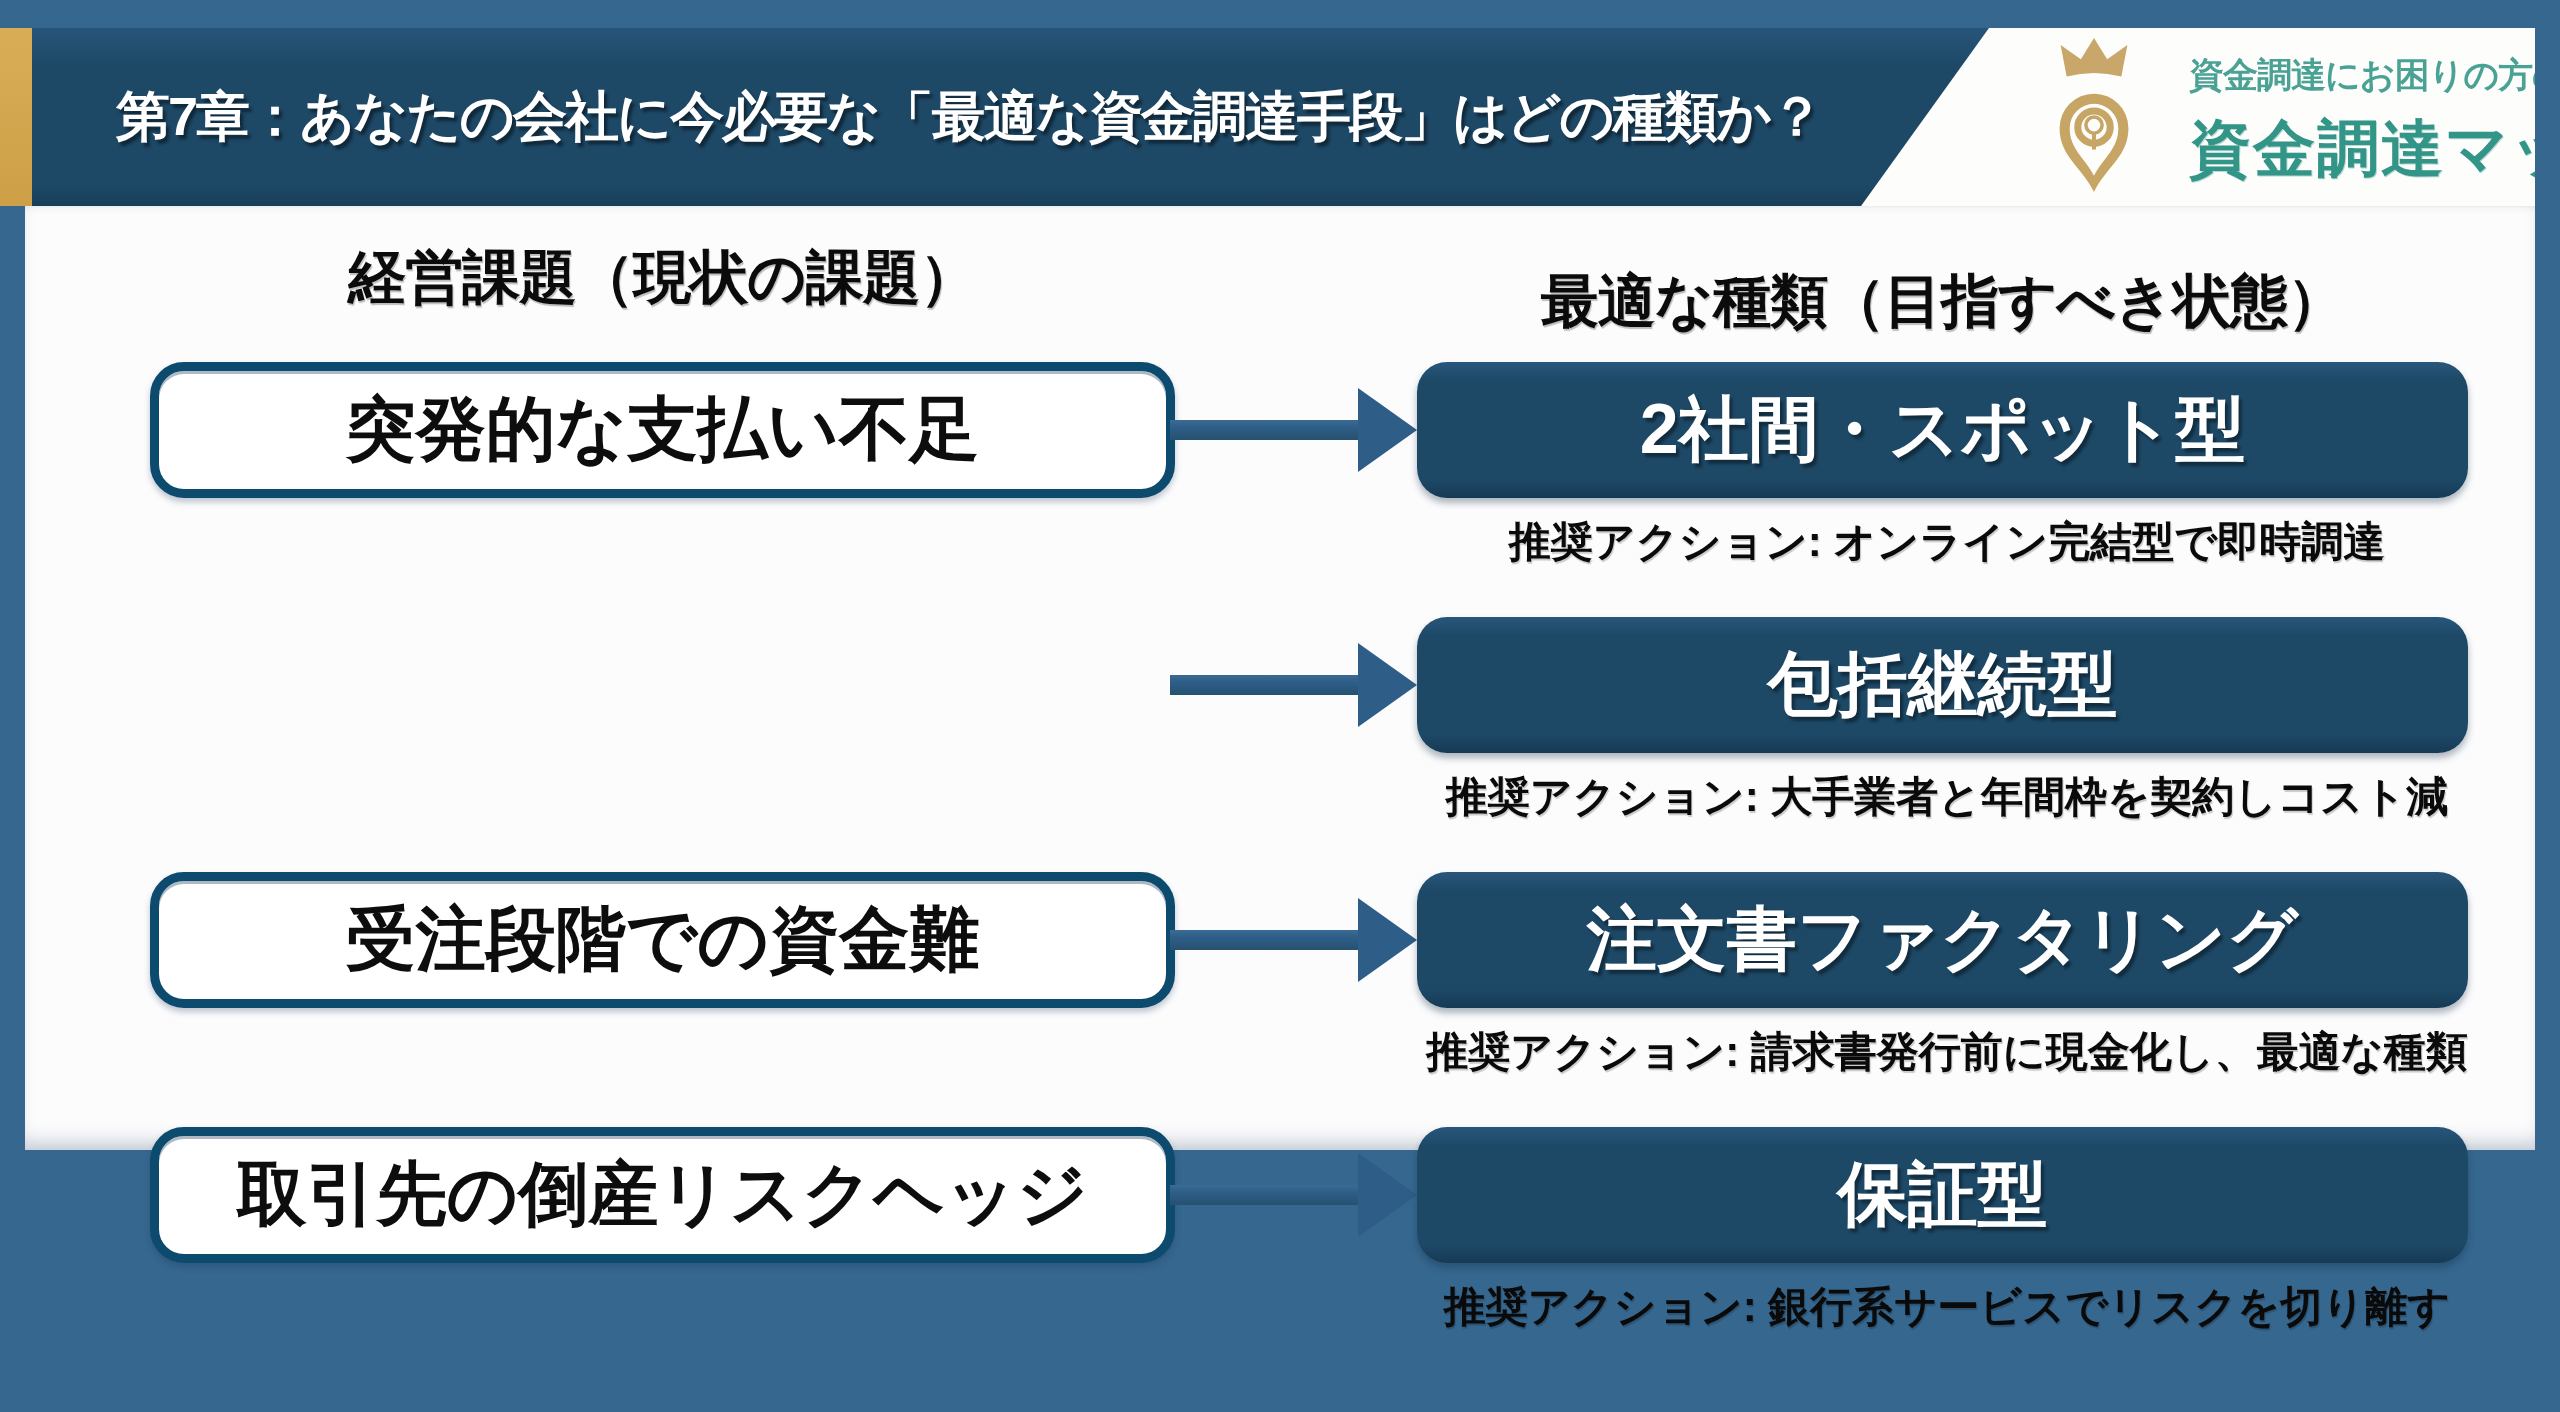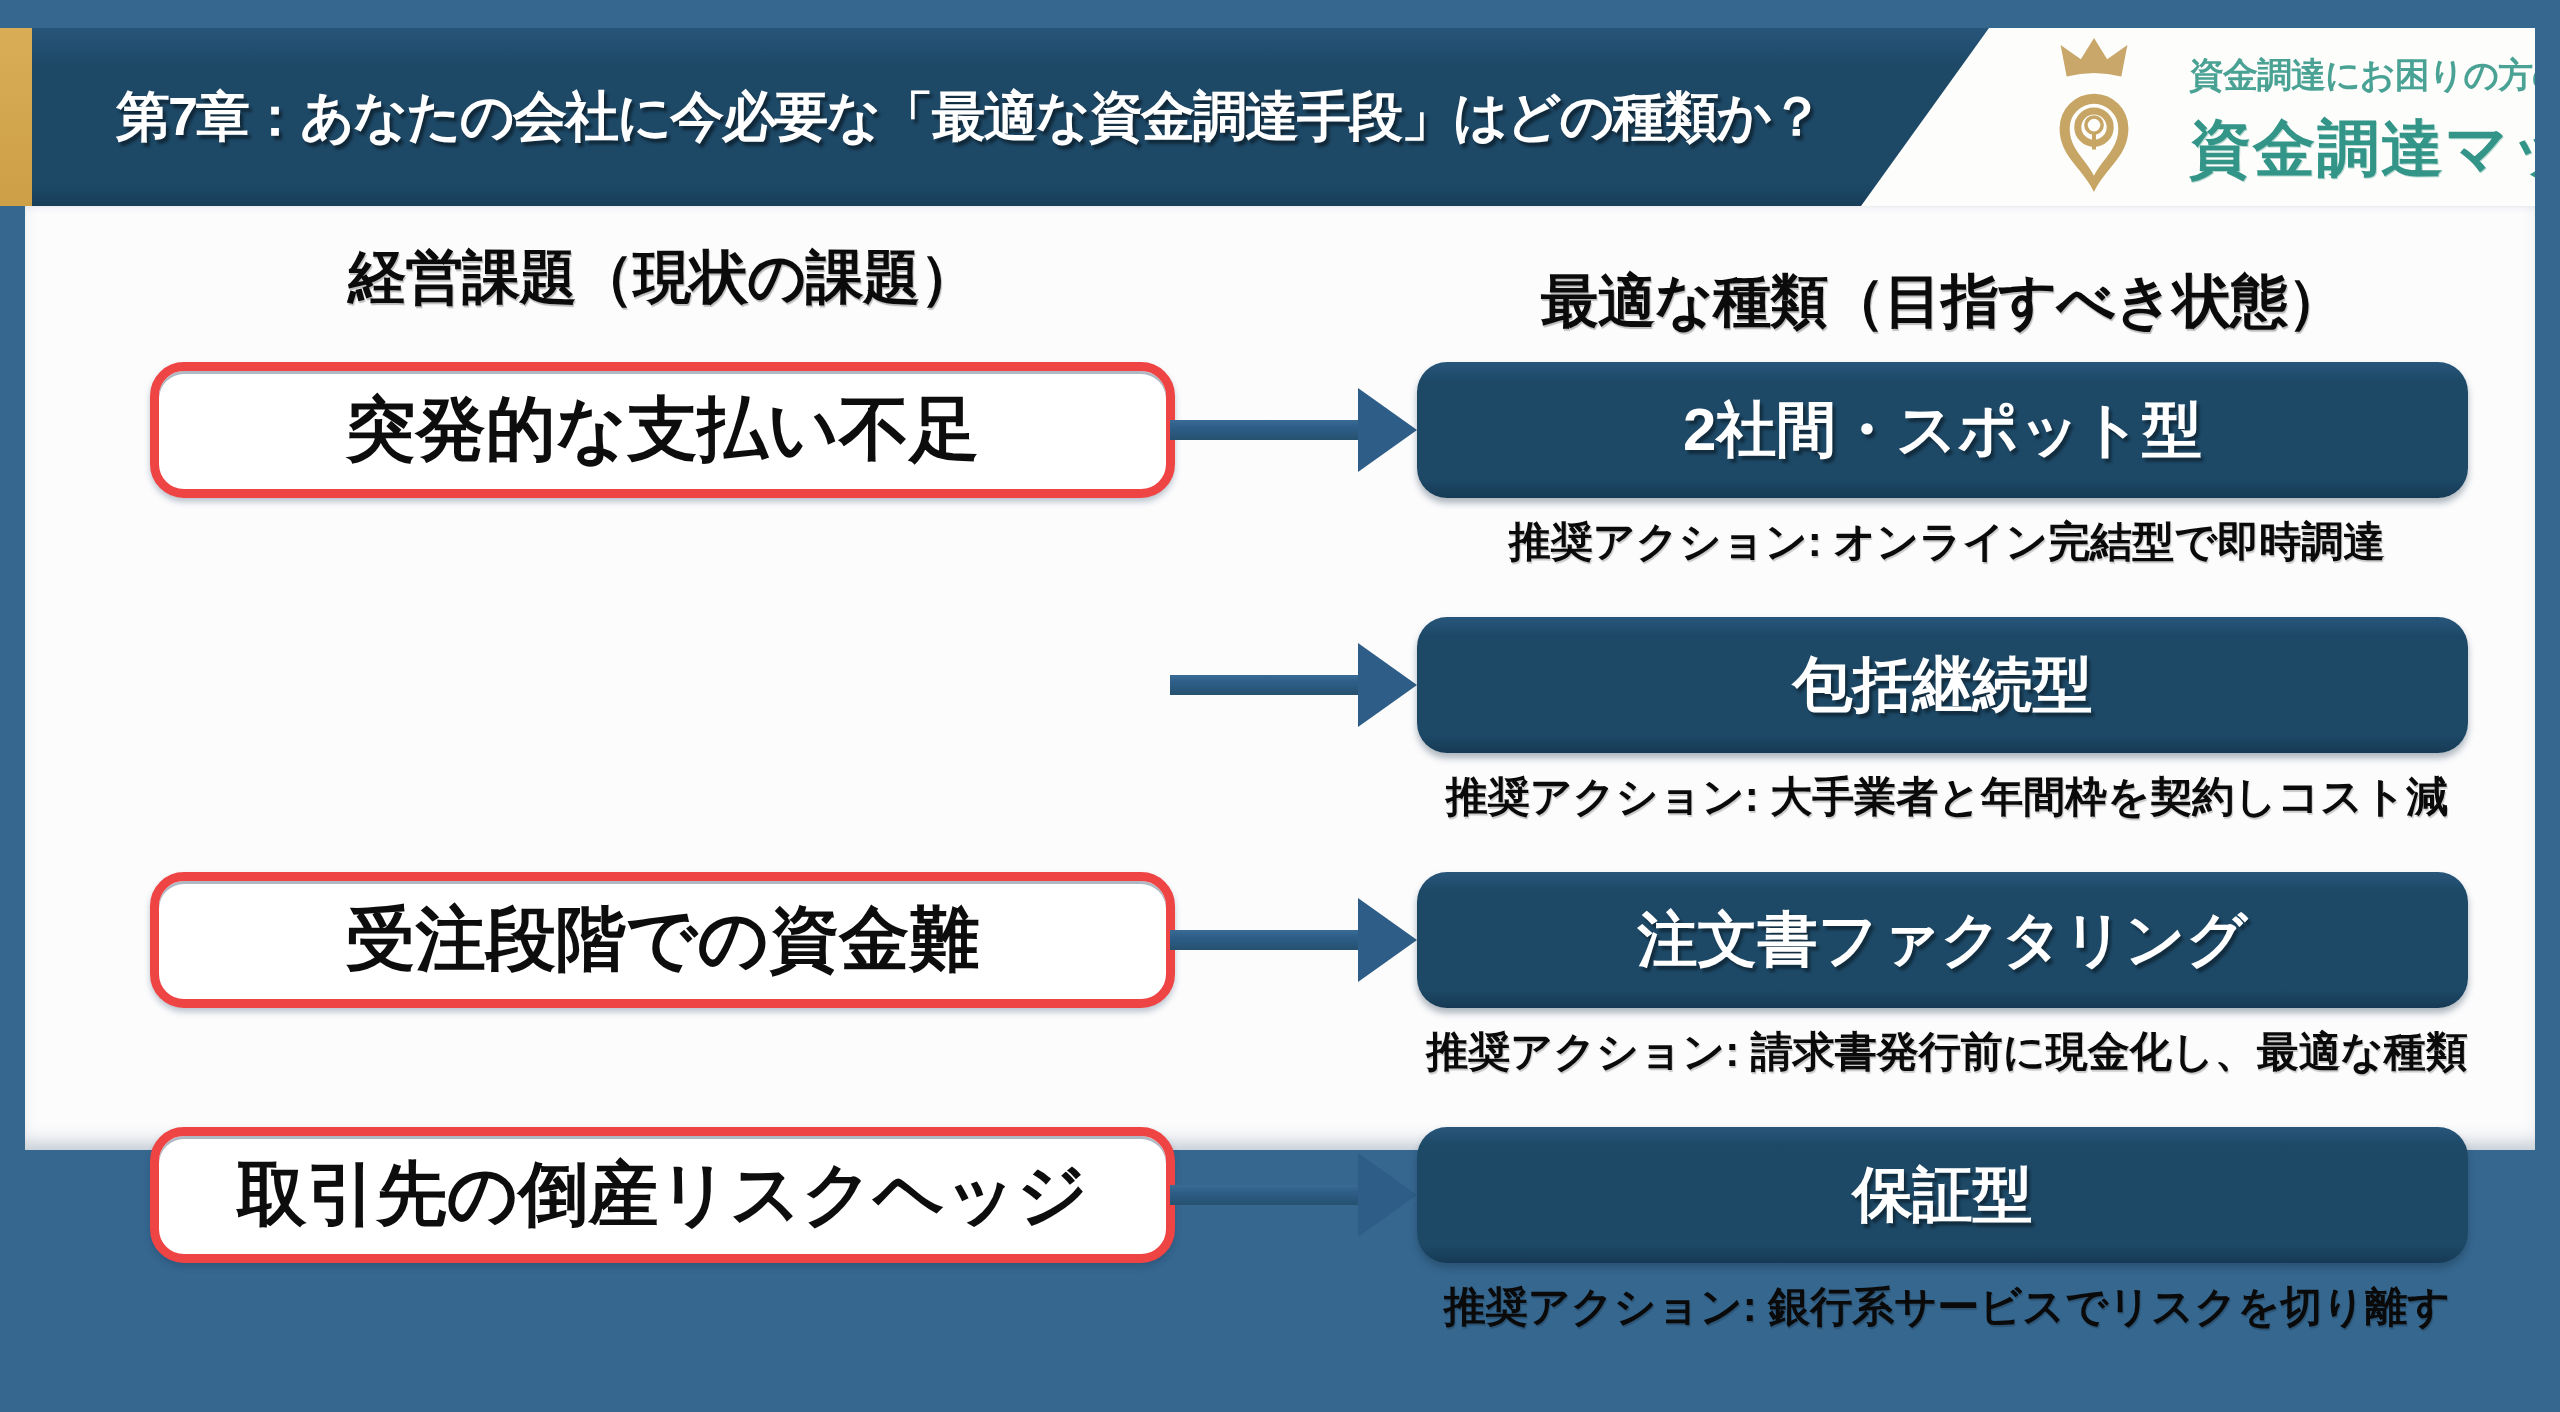"突発的な支払い不足" .problem-box { border: 9px solid #ef4444 -> 9px solid #0c4a6e }
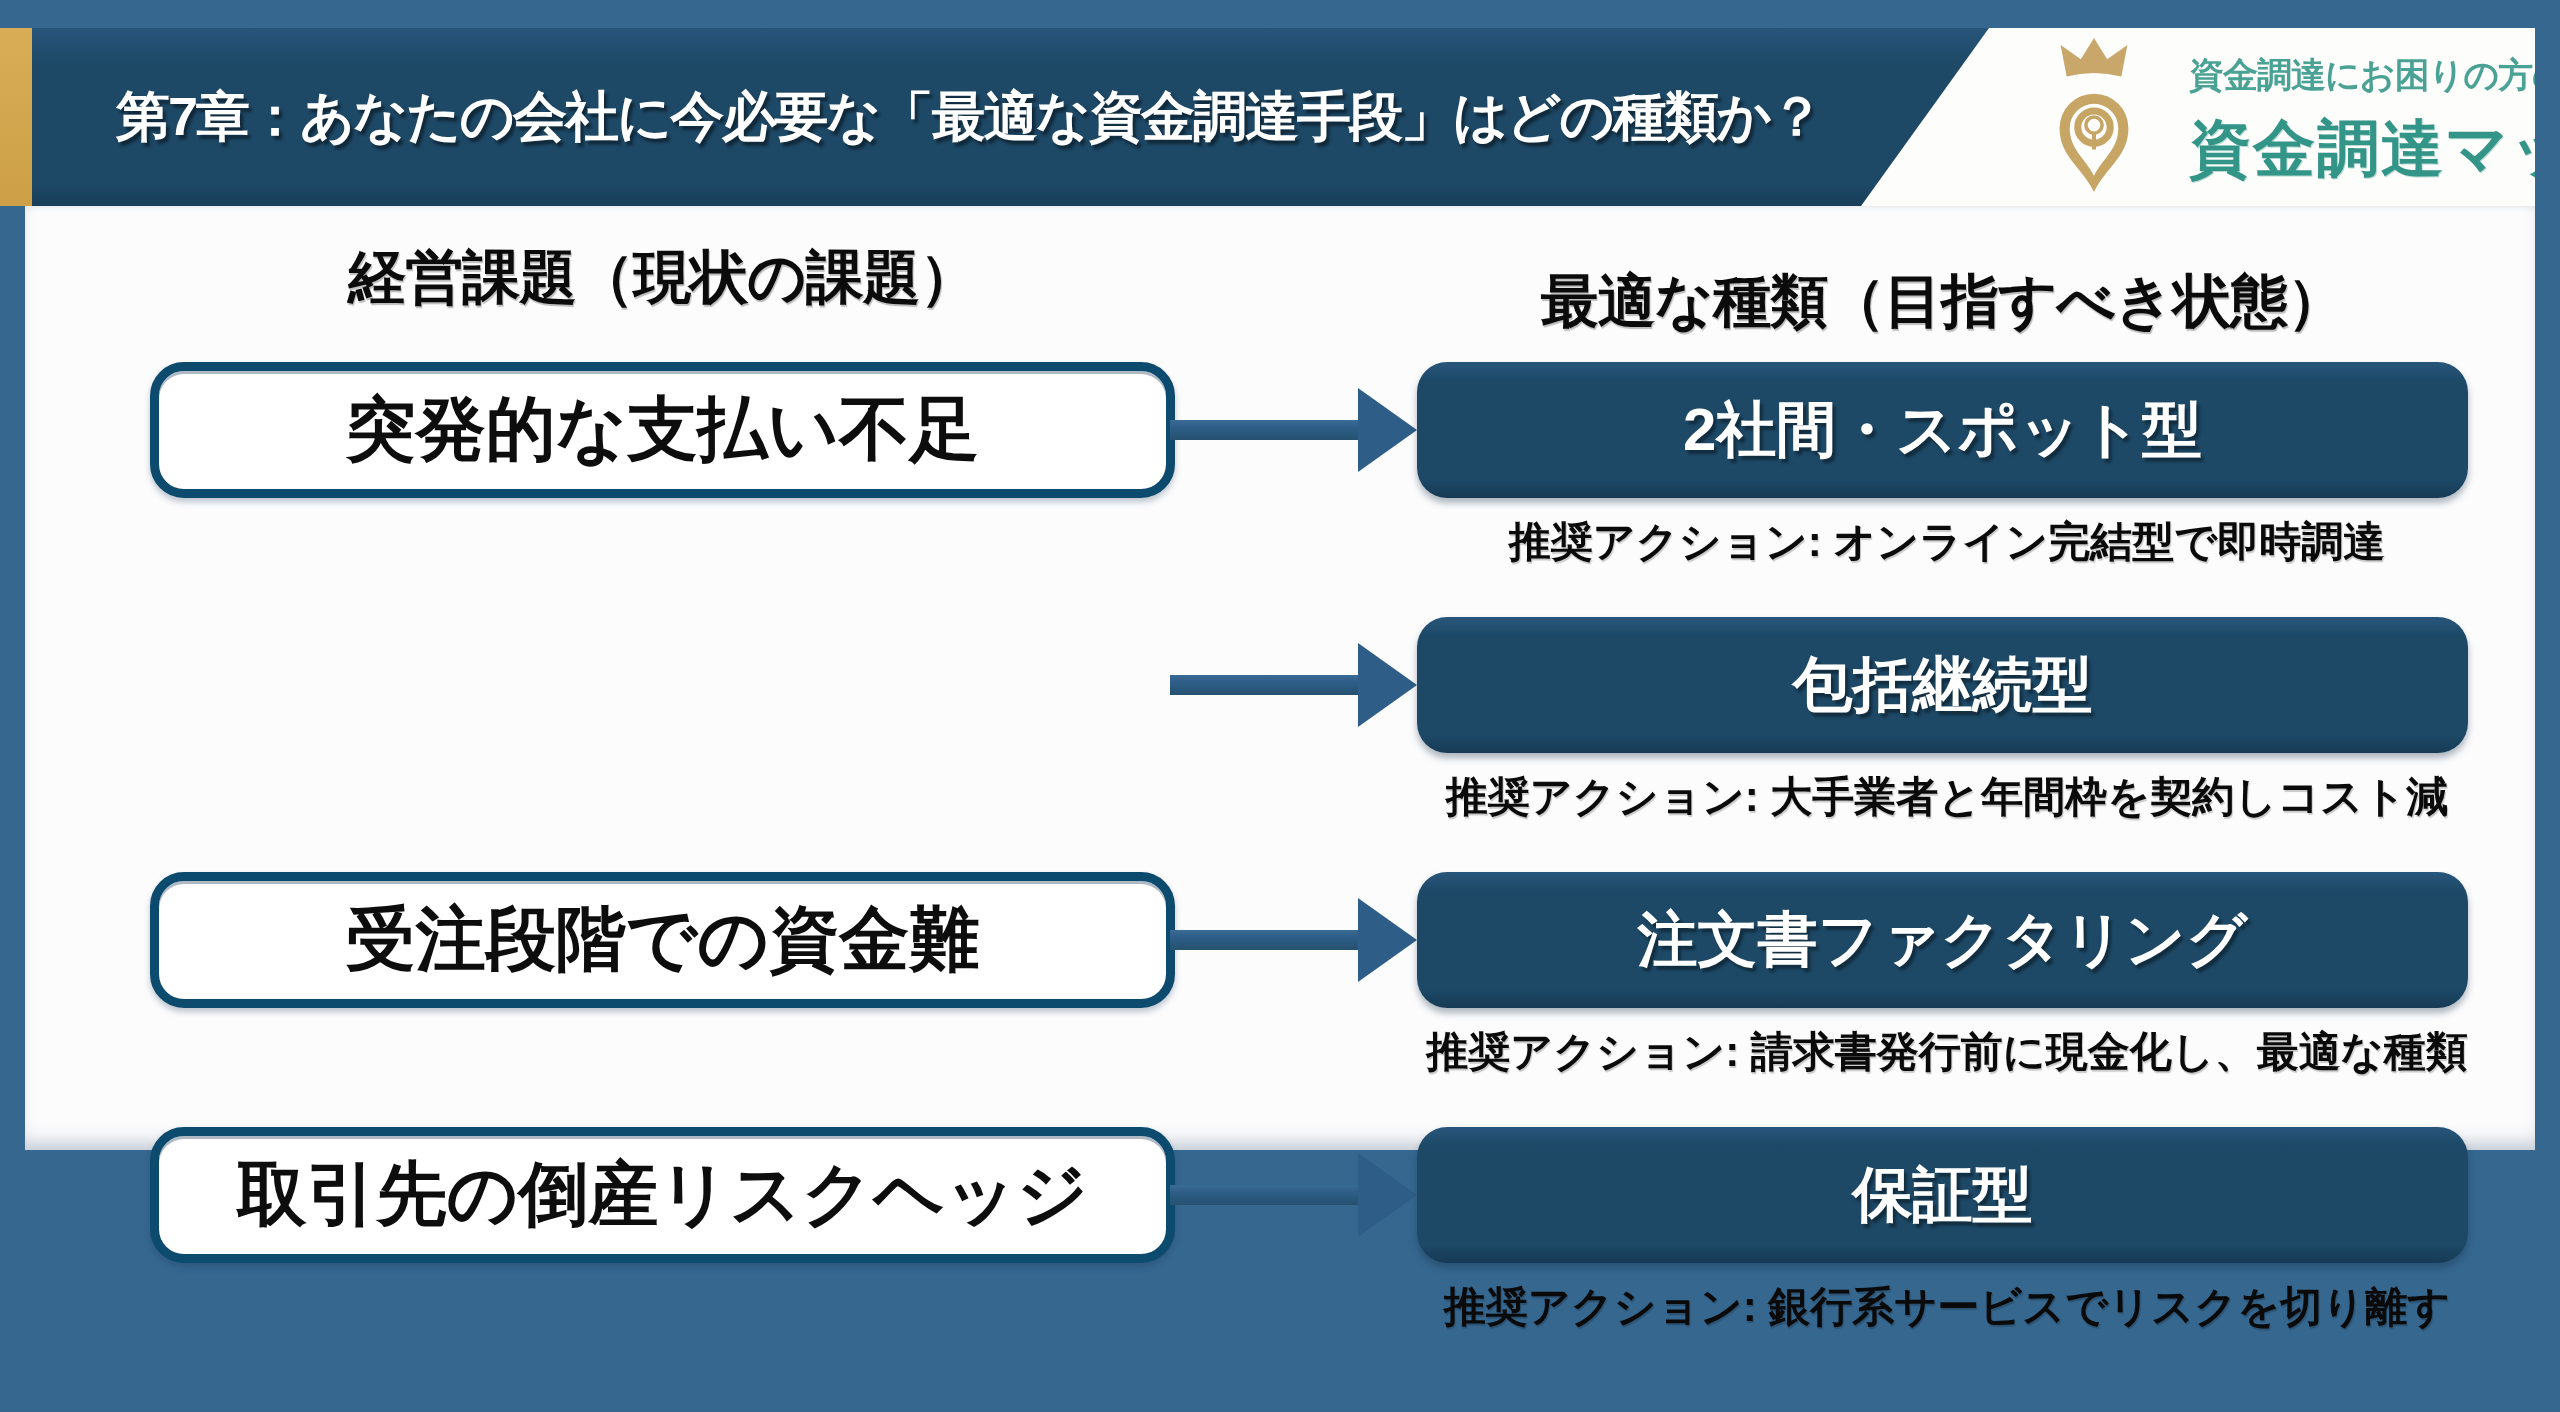"2社間・スポット型" .solution-box { font-size: 60px -> 70px }
